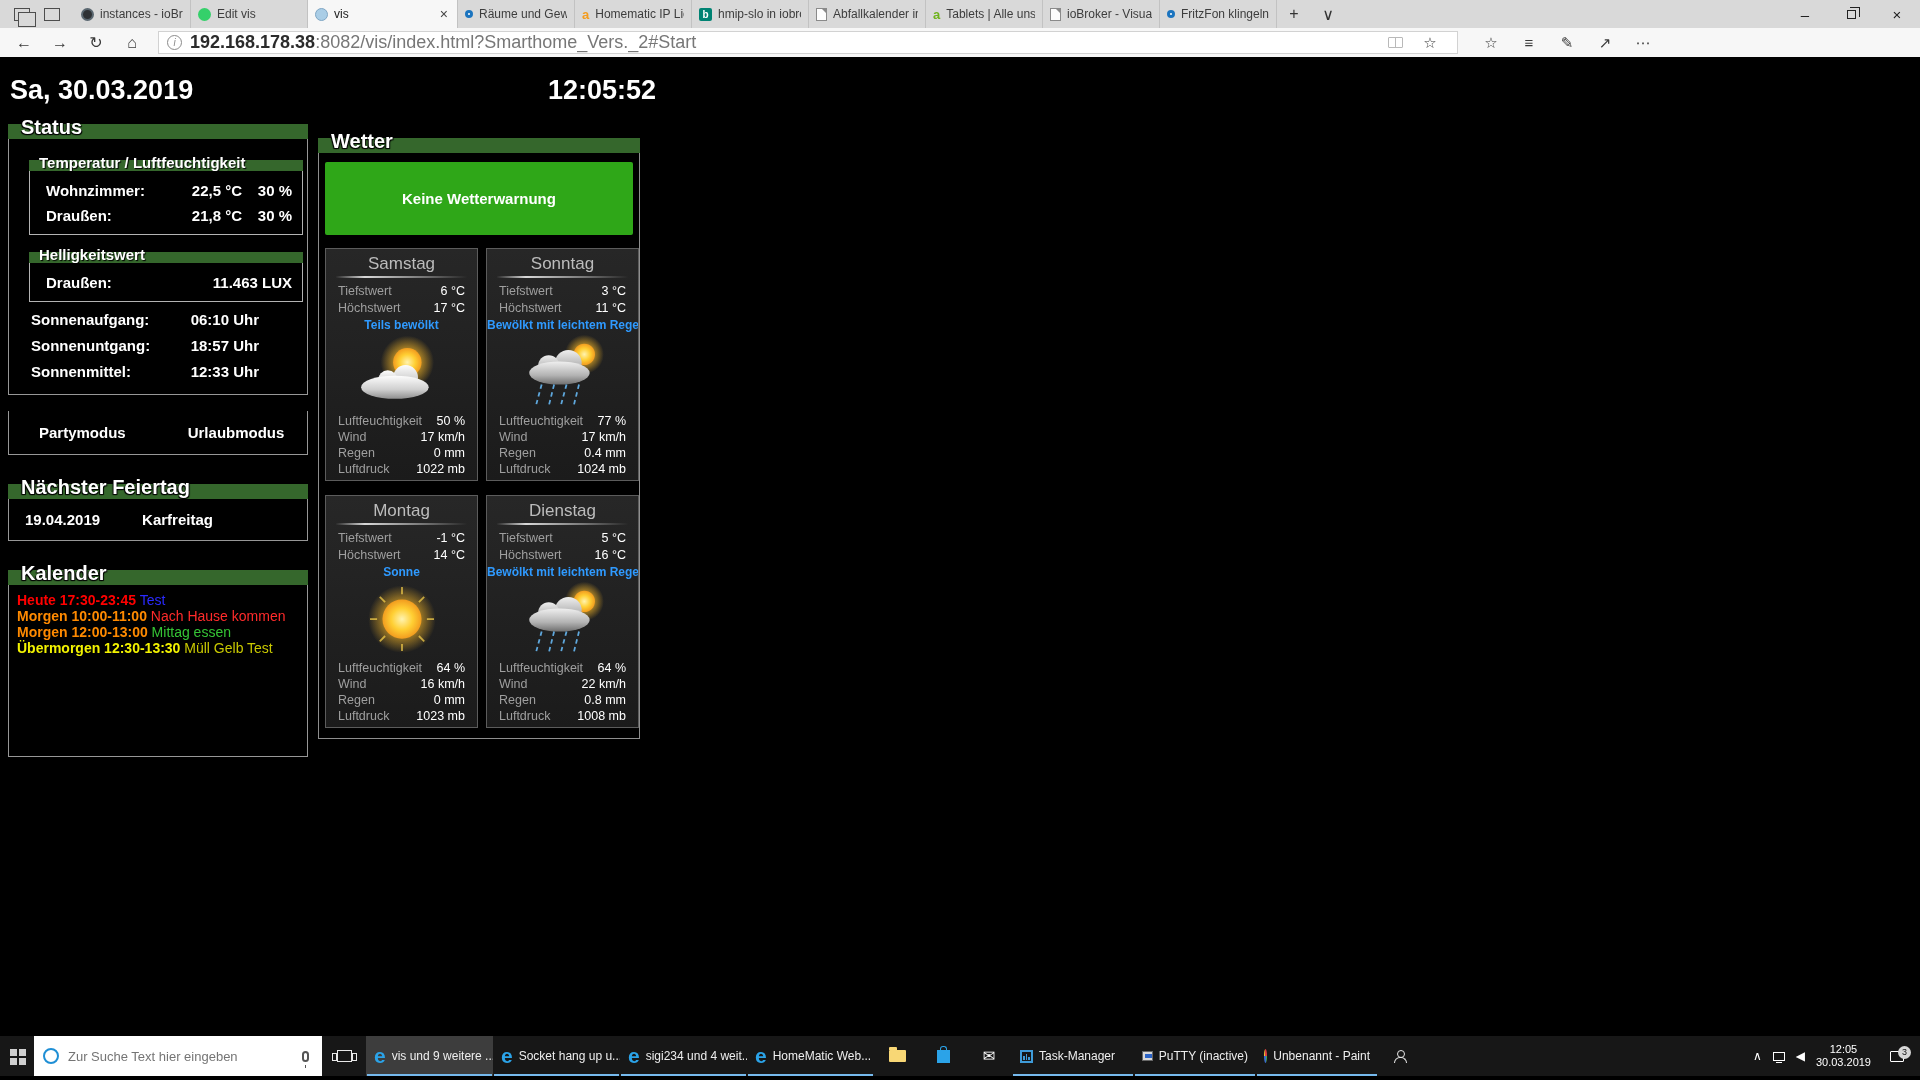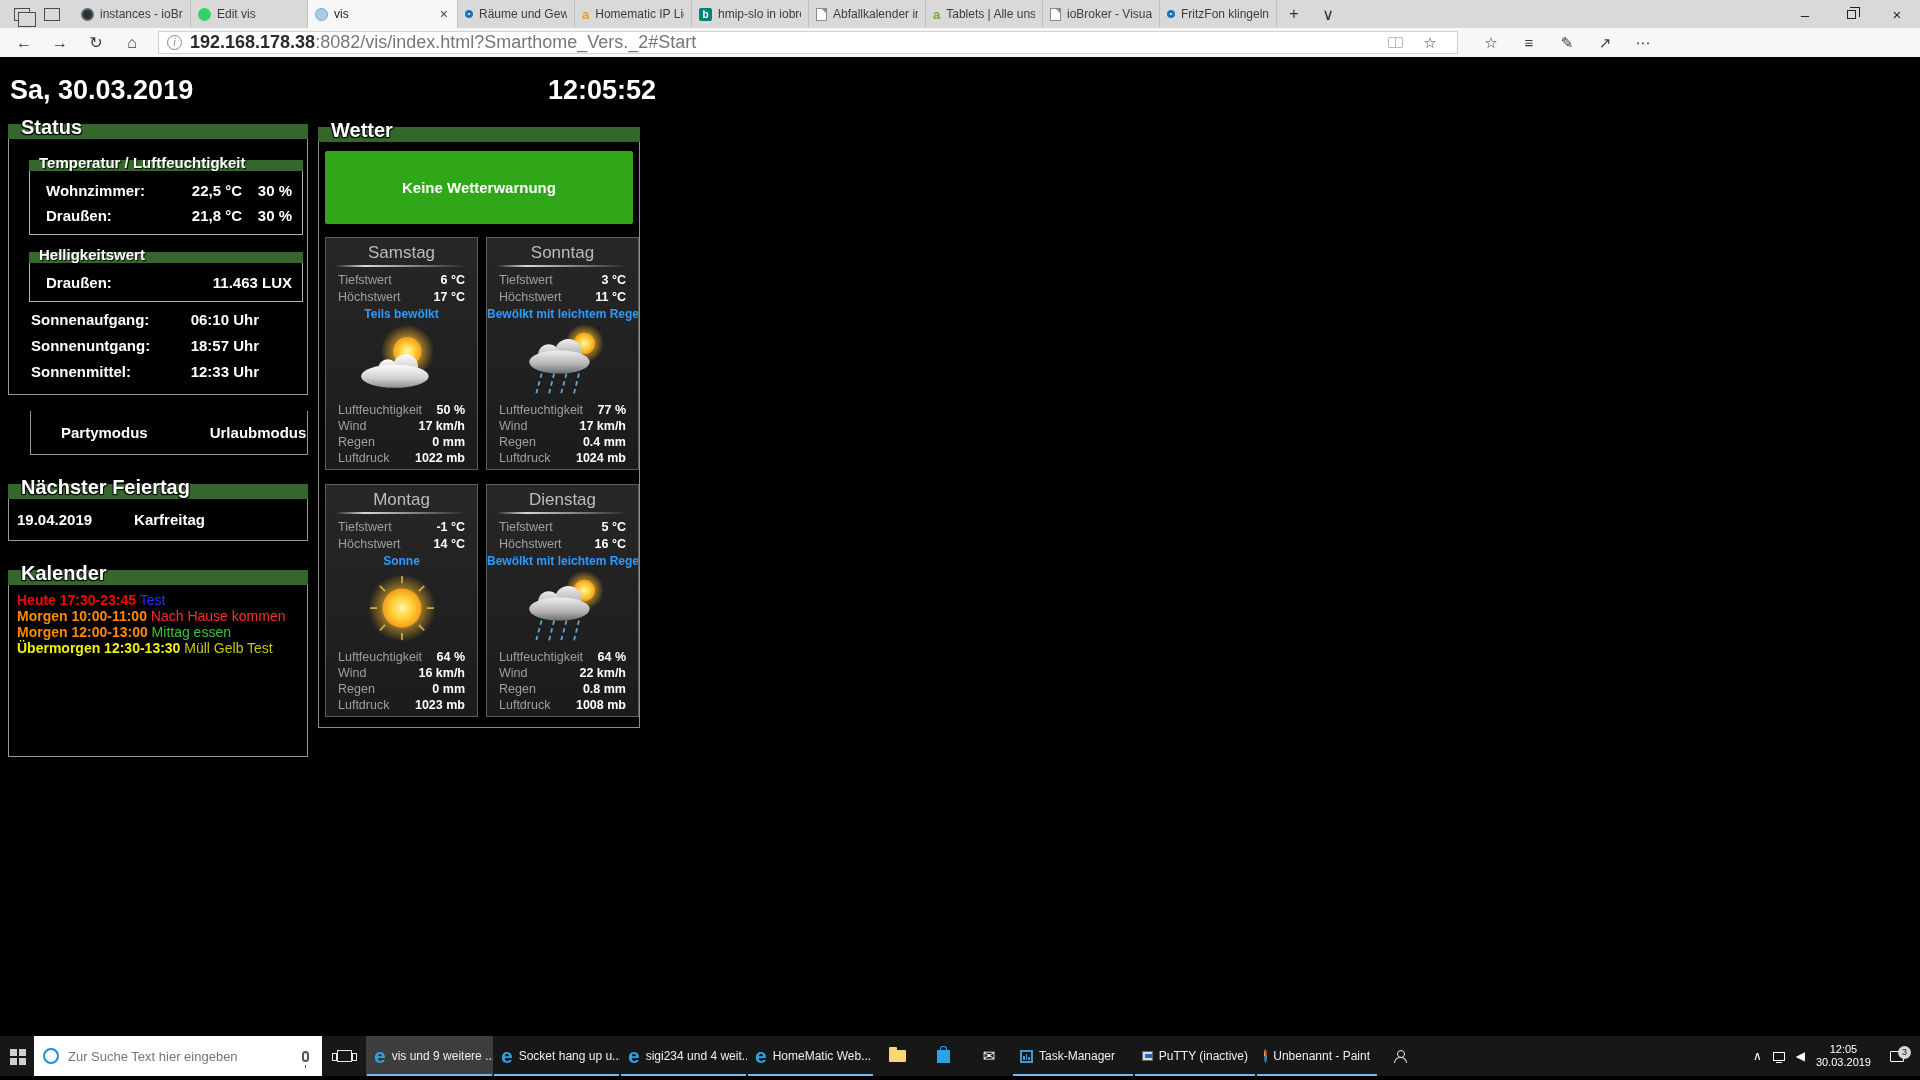"Wetter" .right-col { top: 55px -> 66px }
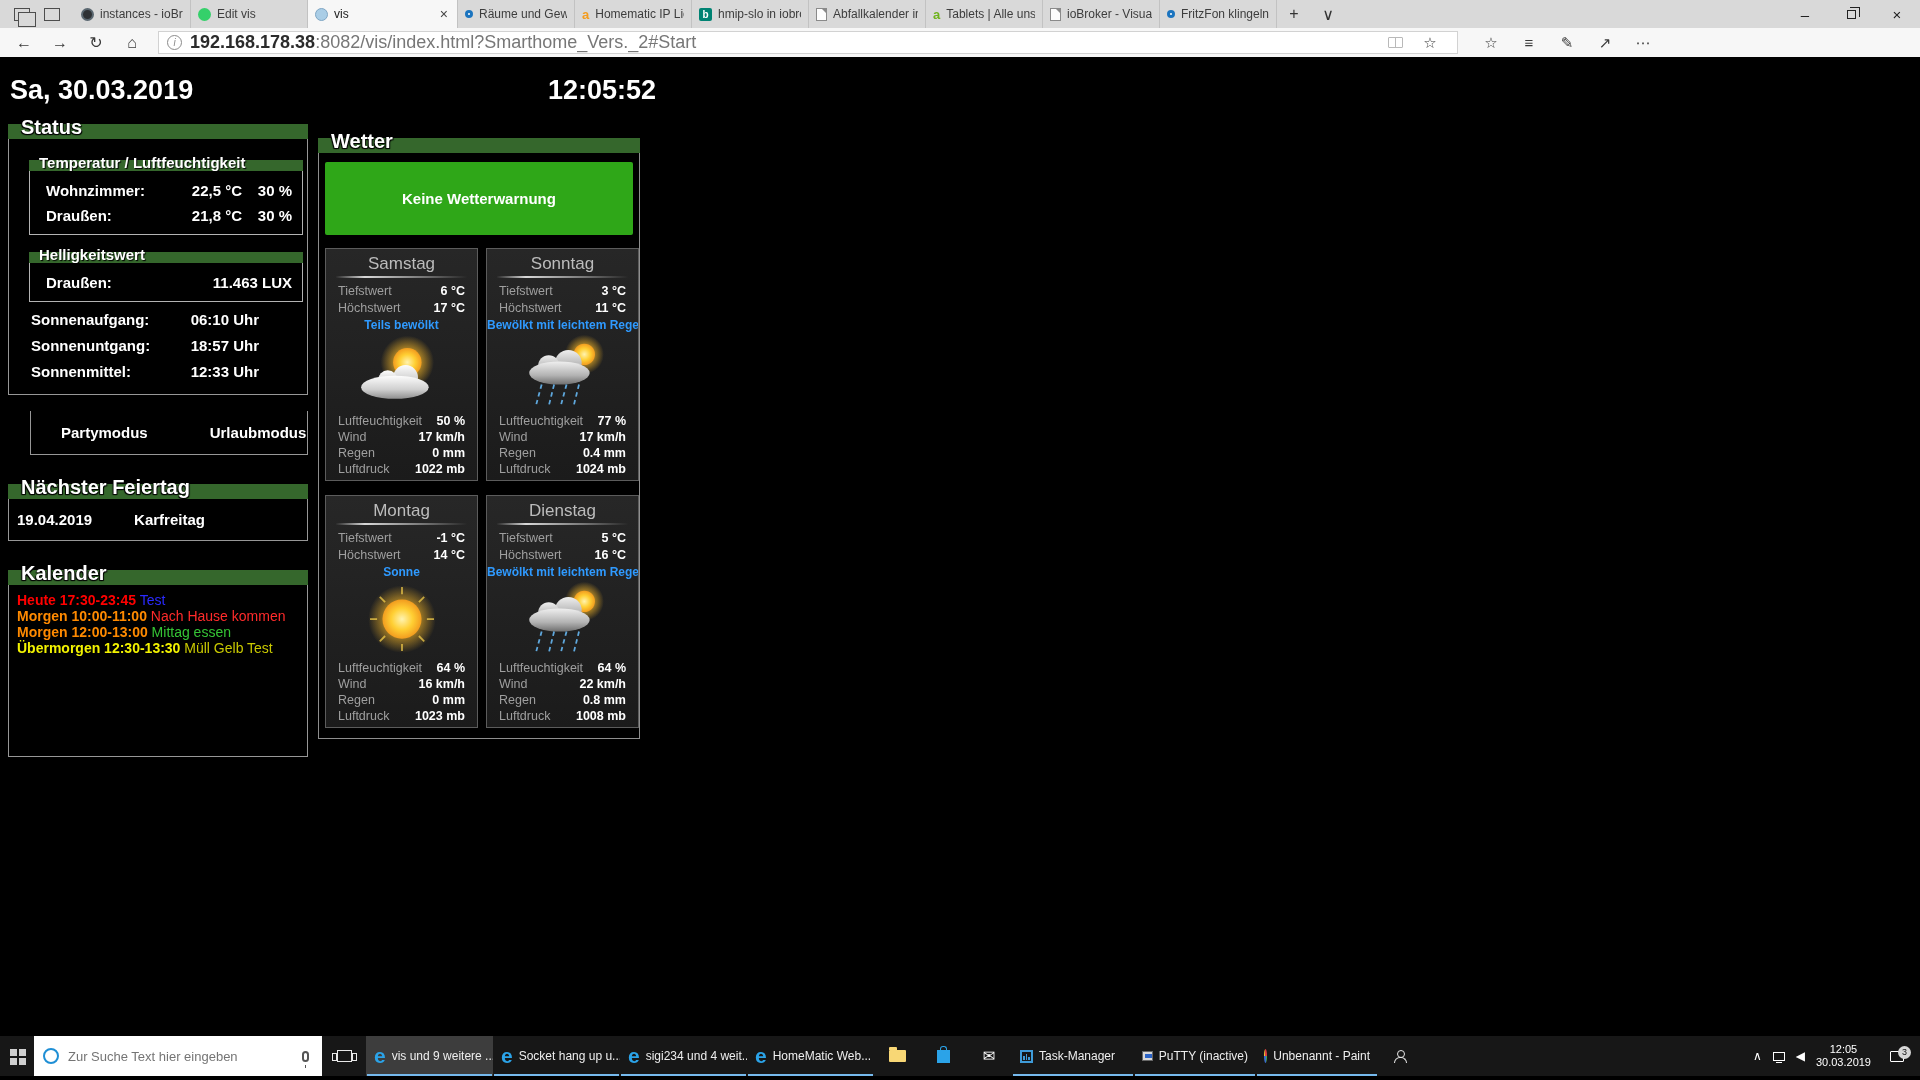"6 °C" .wrow .wv { font-weight: bold -> normal }
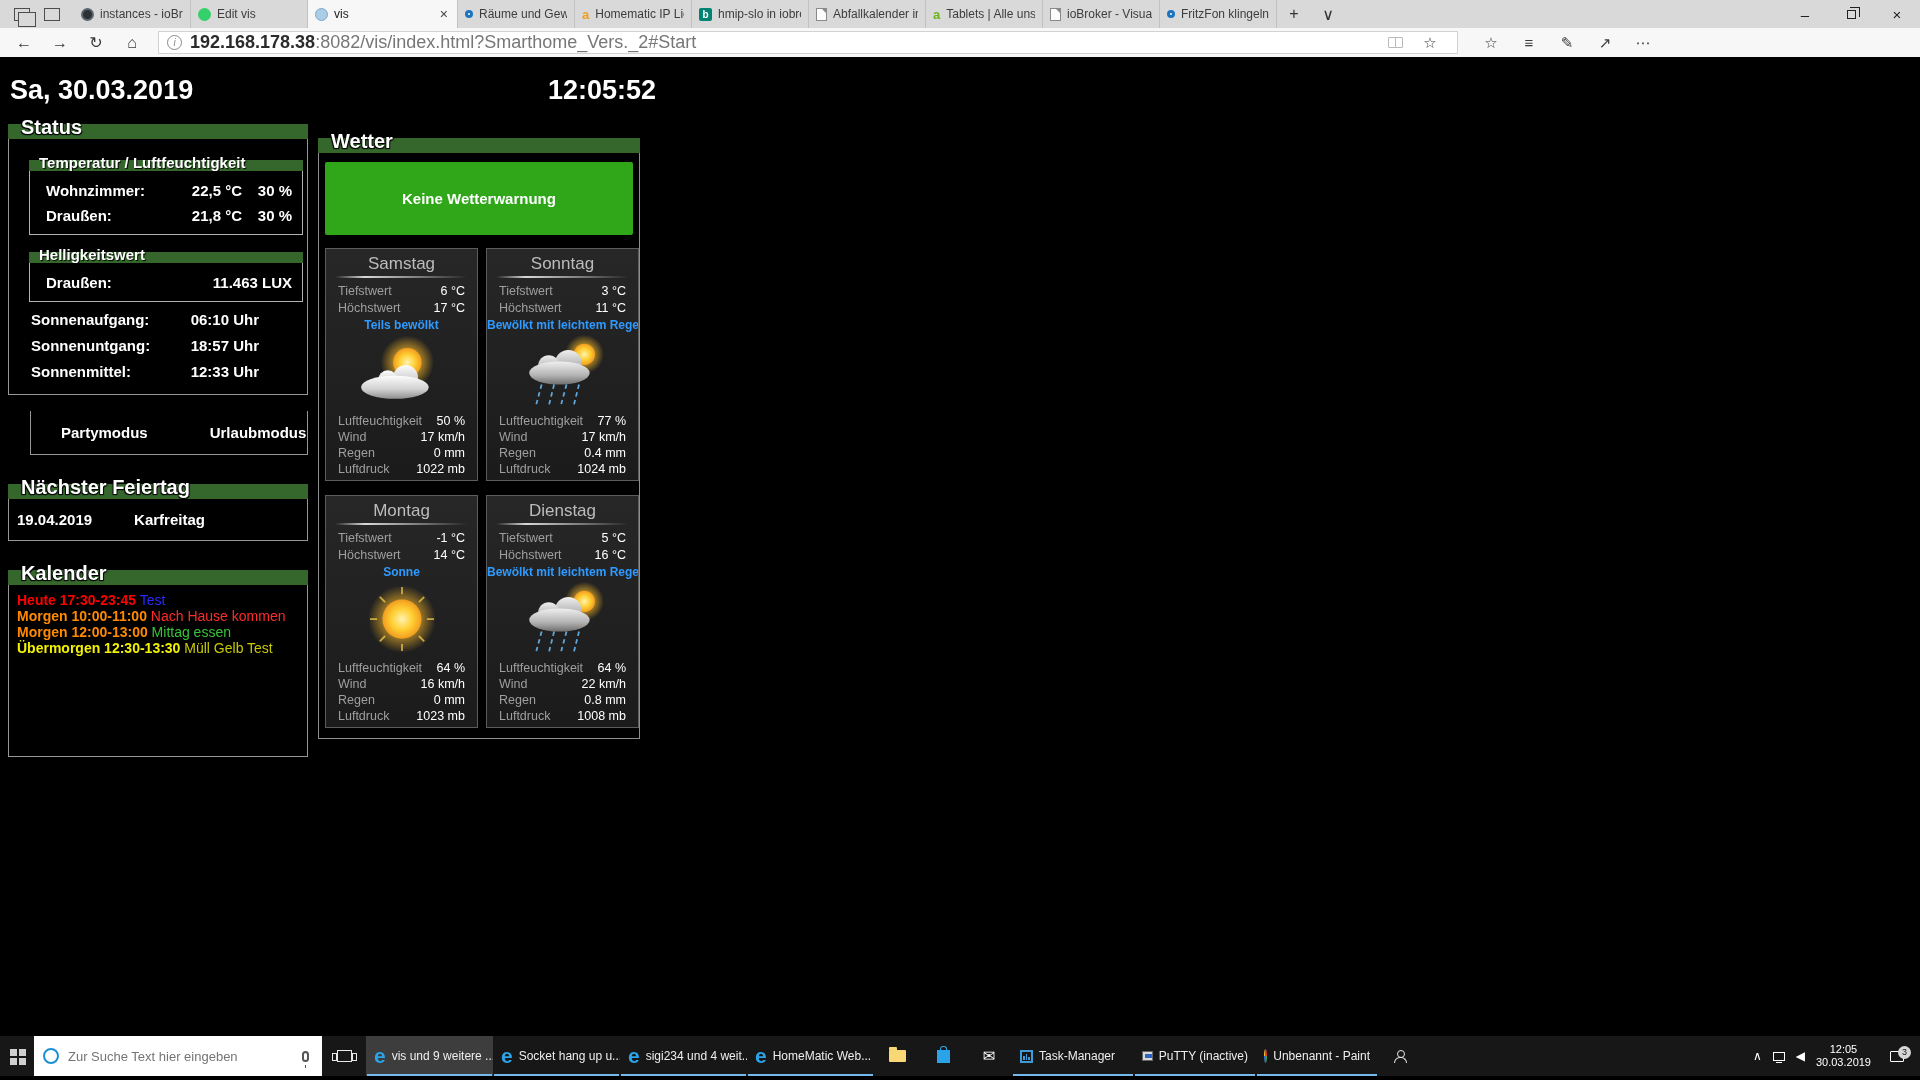"Partymodus" .sonder-body { margin-left: 22px -> none }
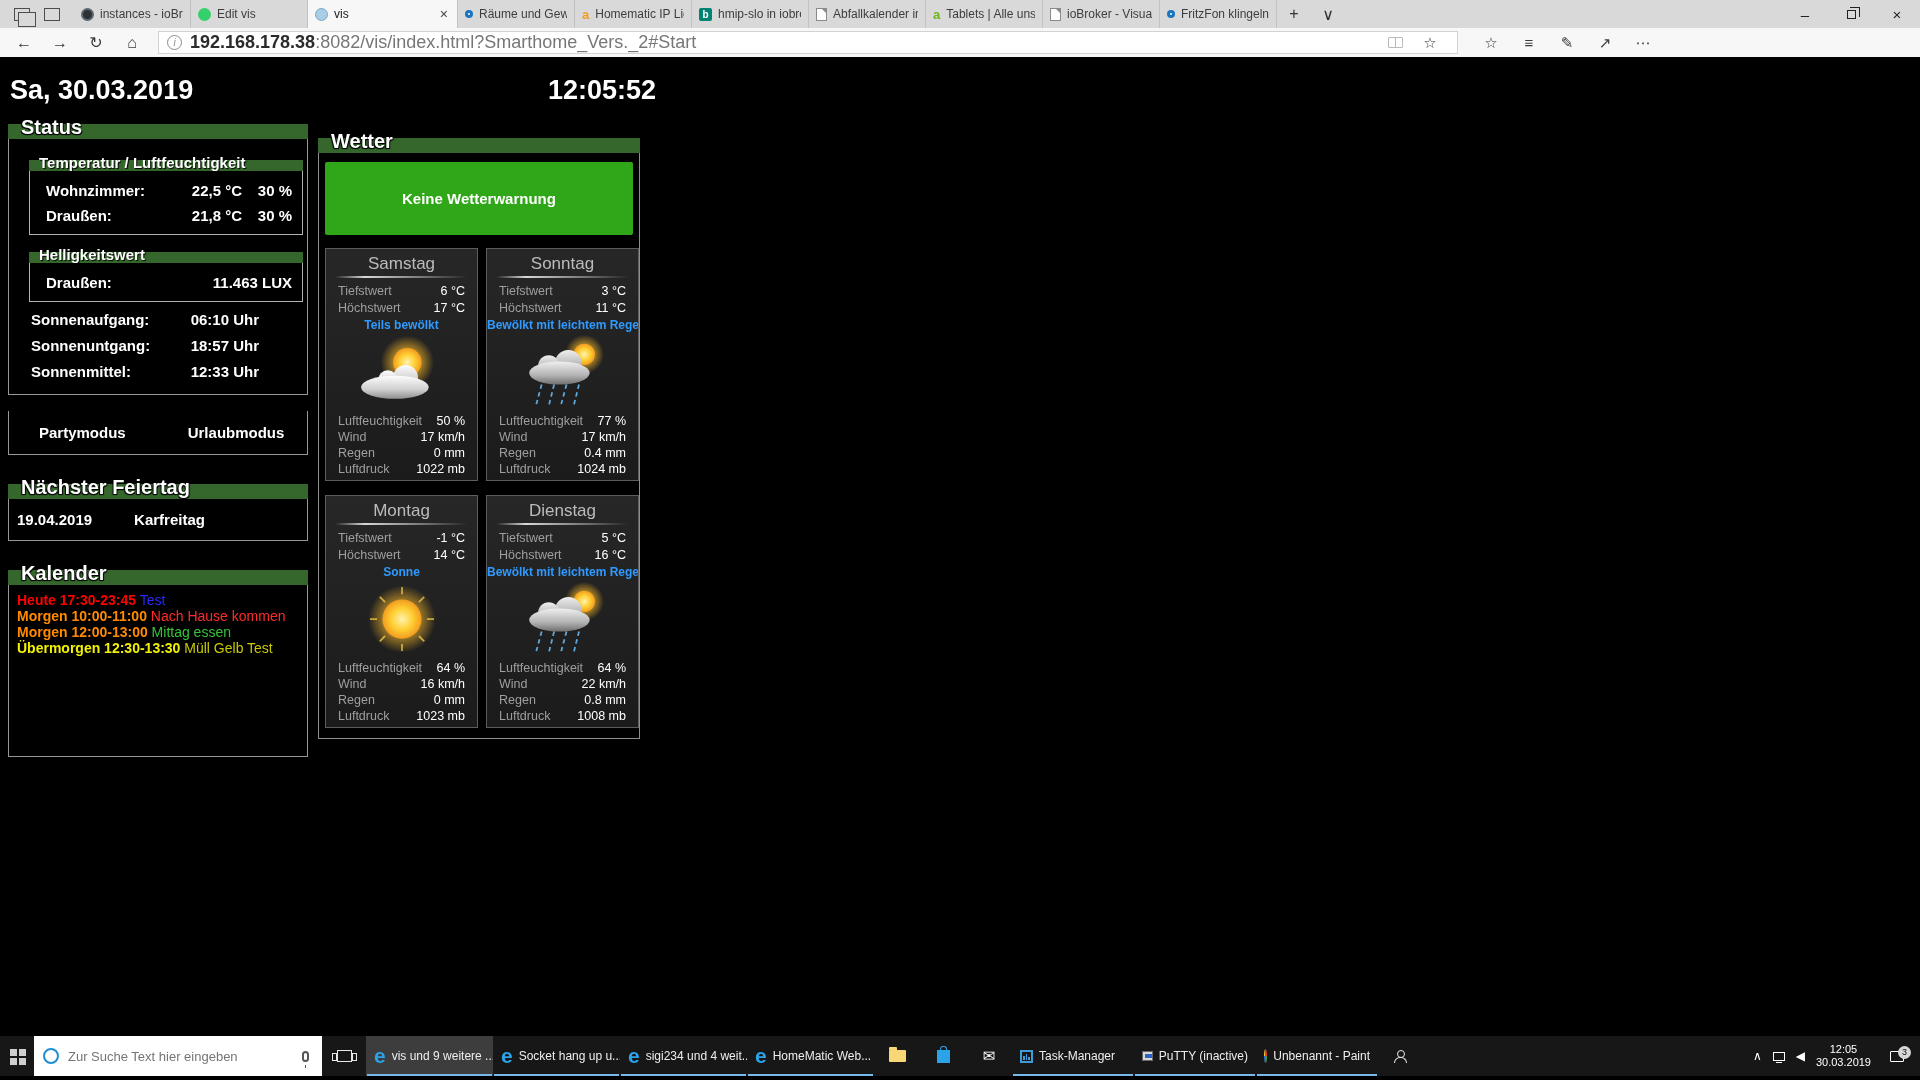"19.04.2019" .feier-body { padding-left: 8px -> 16px }
